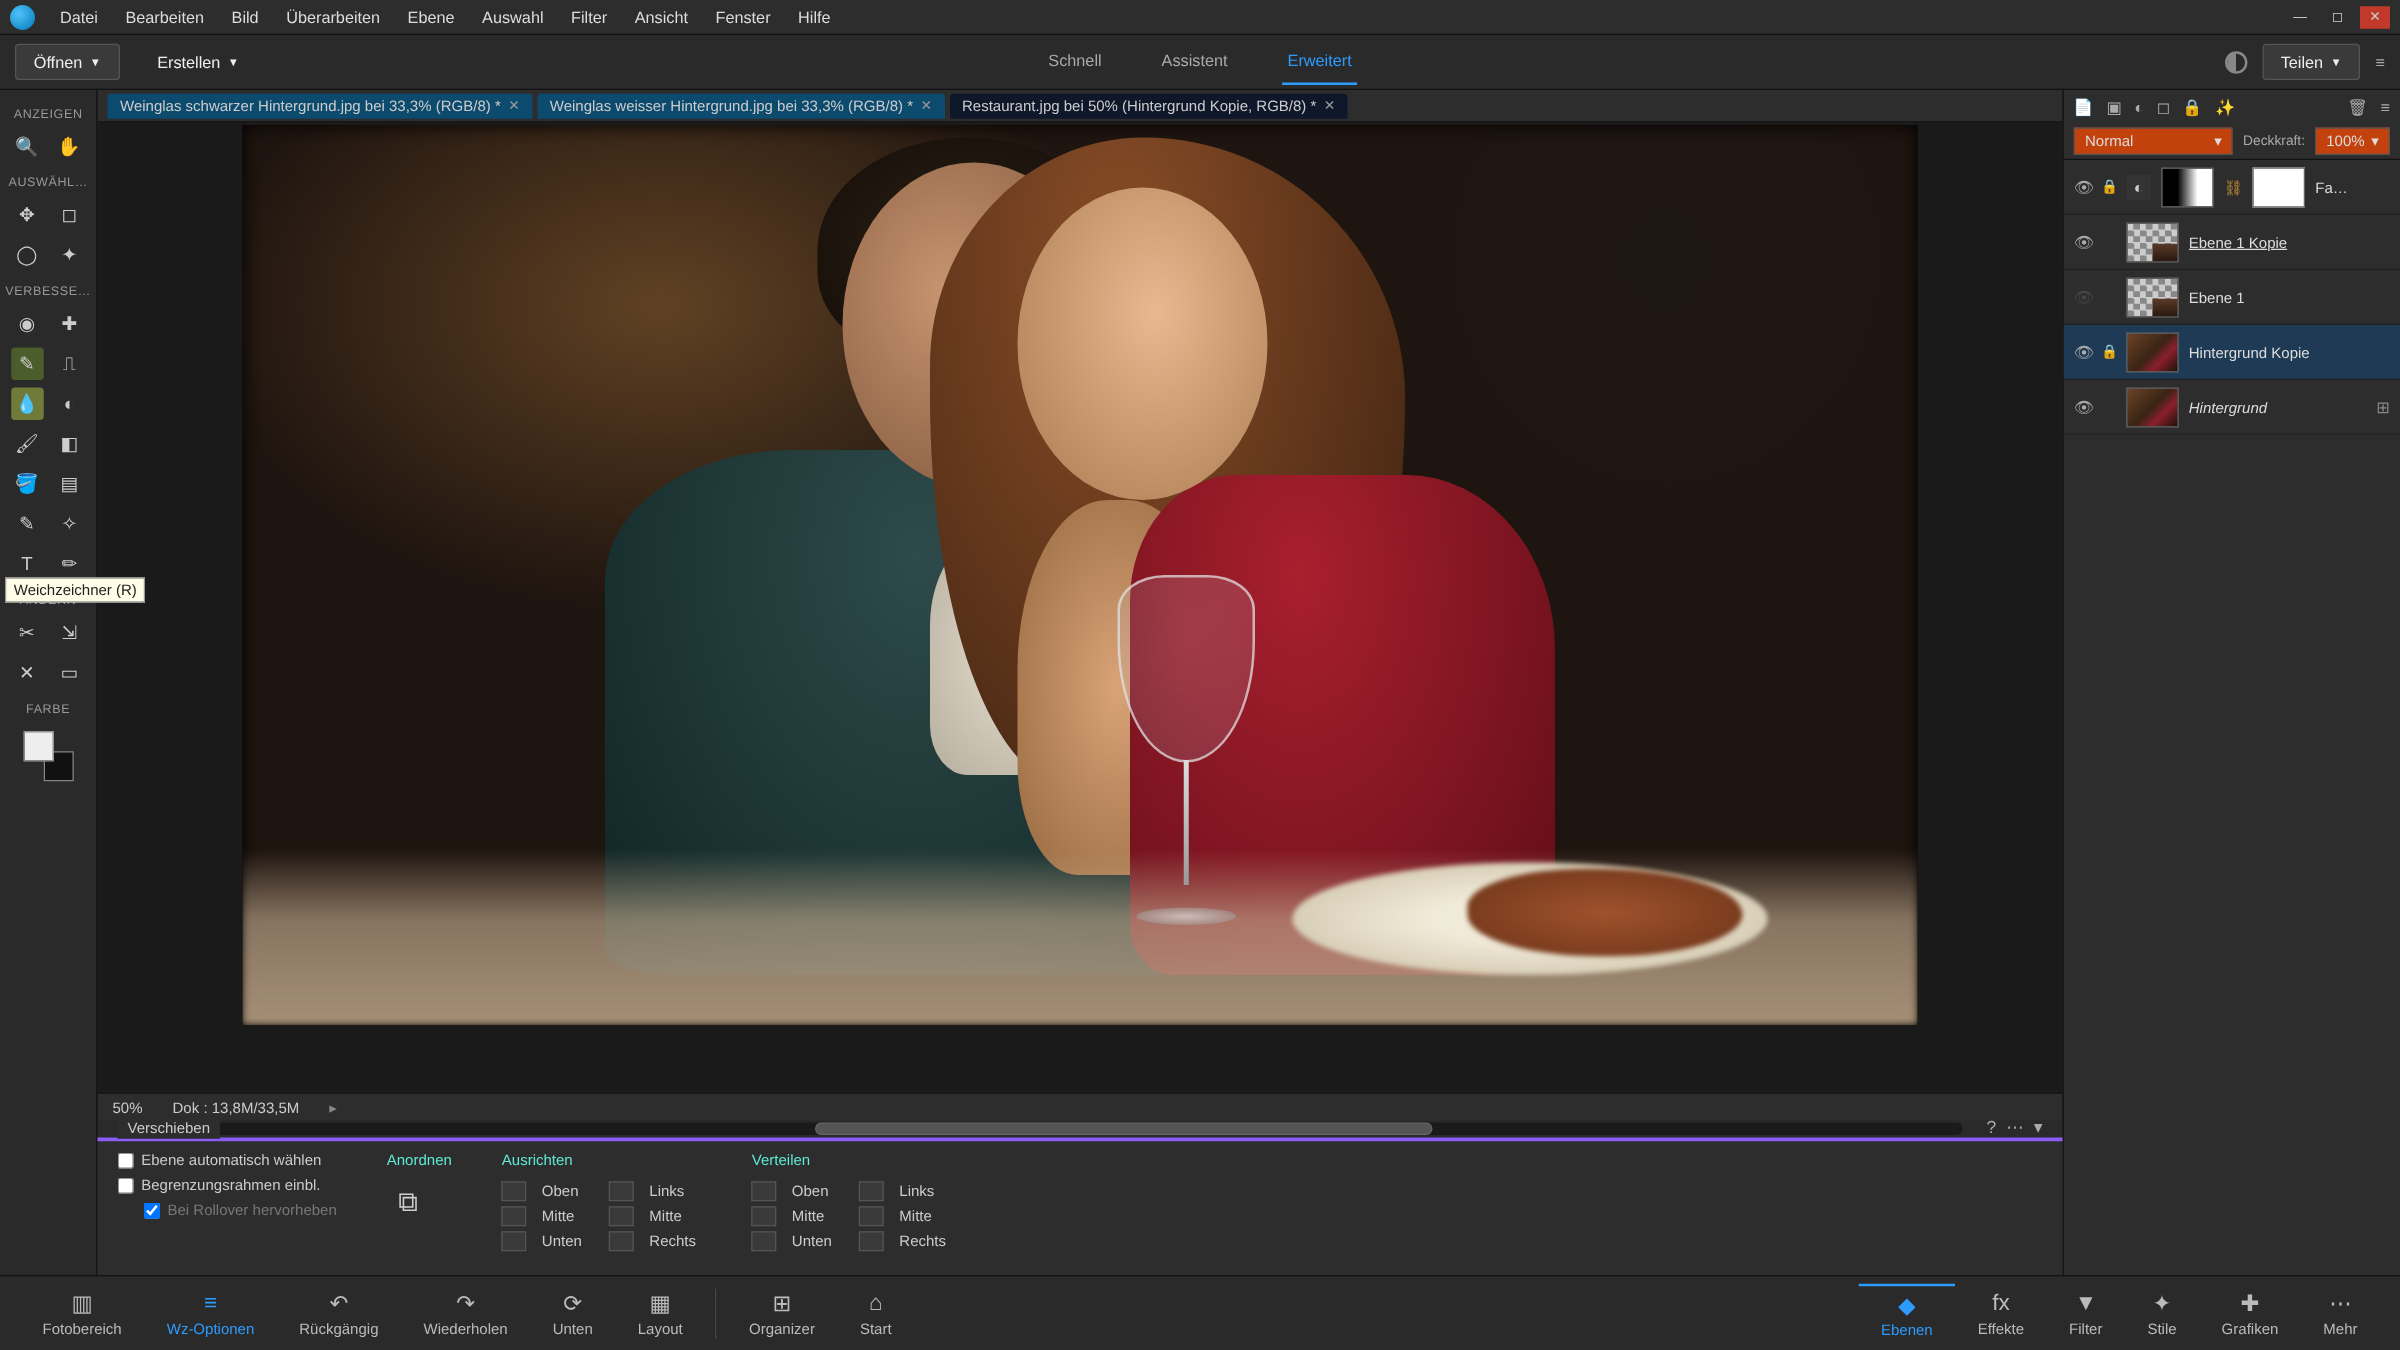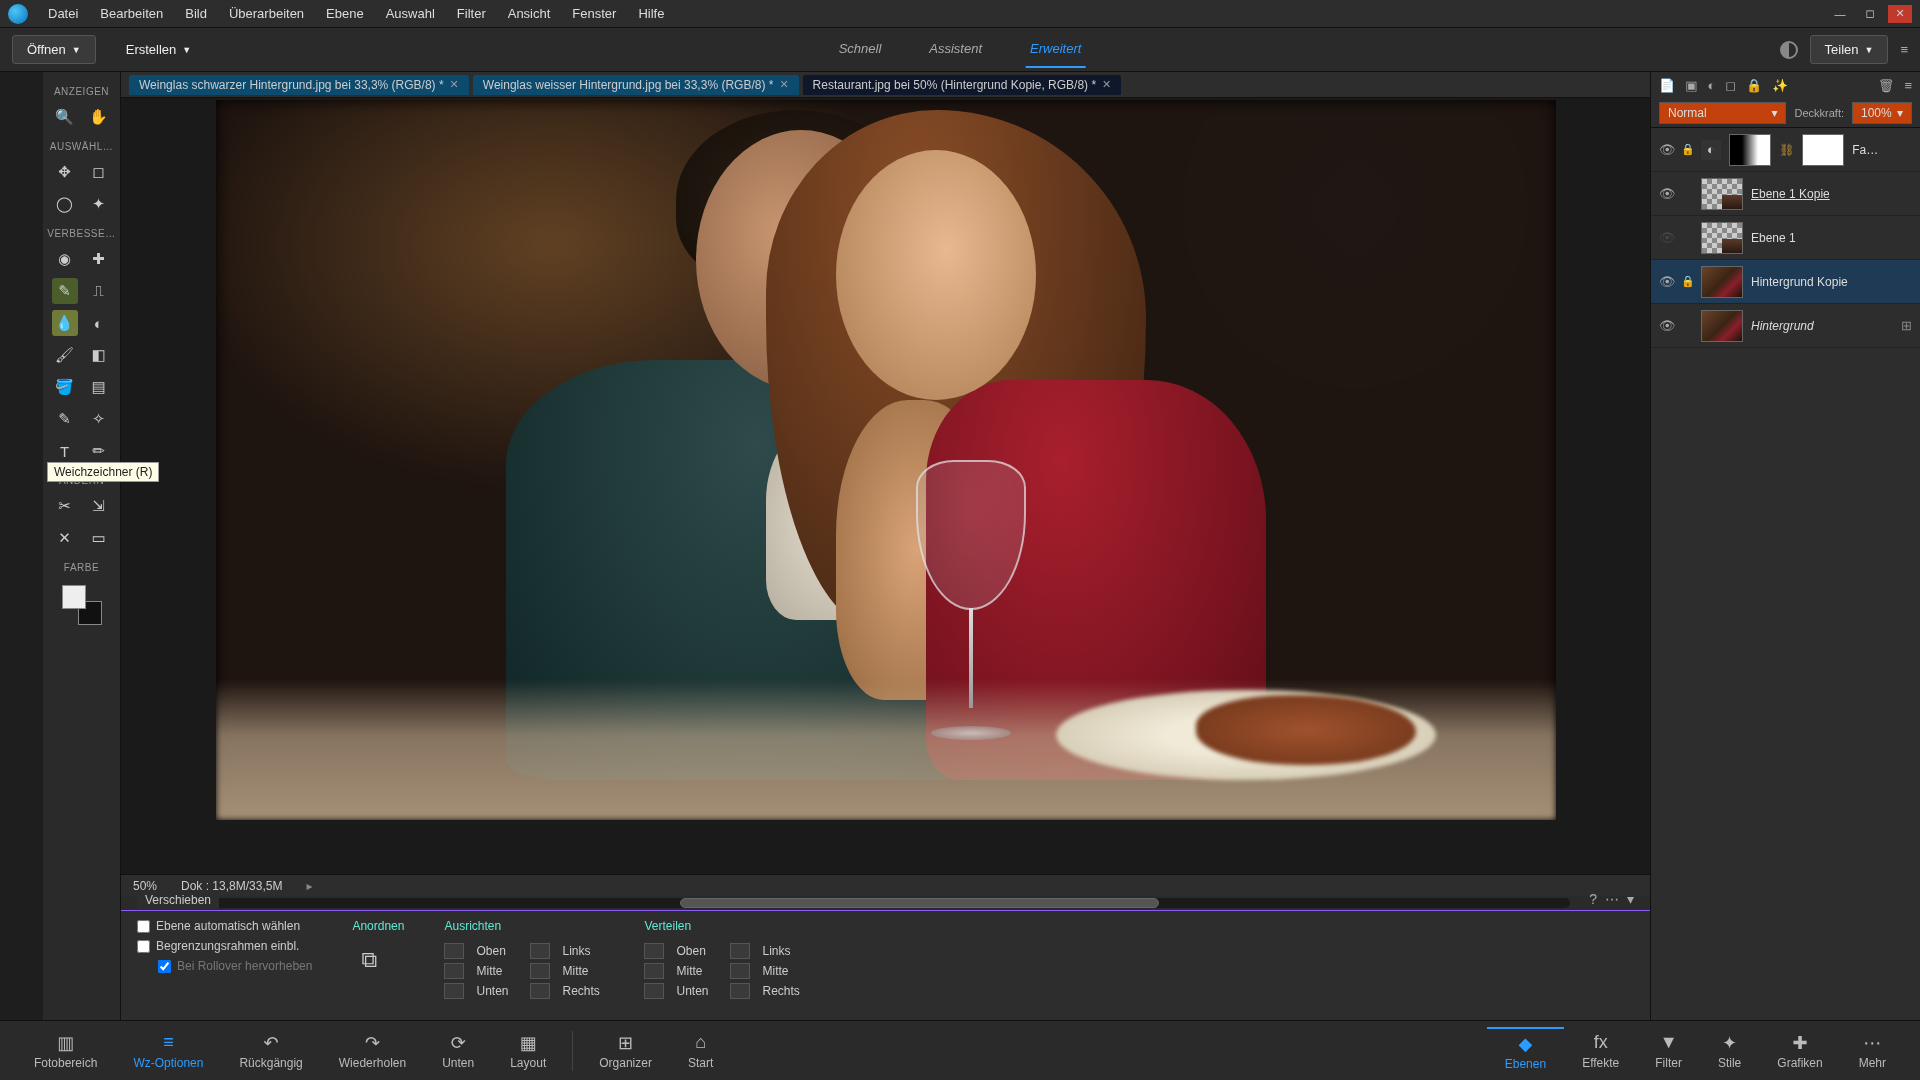"Schnell" .mode { font-style: italic -> none }
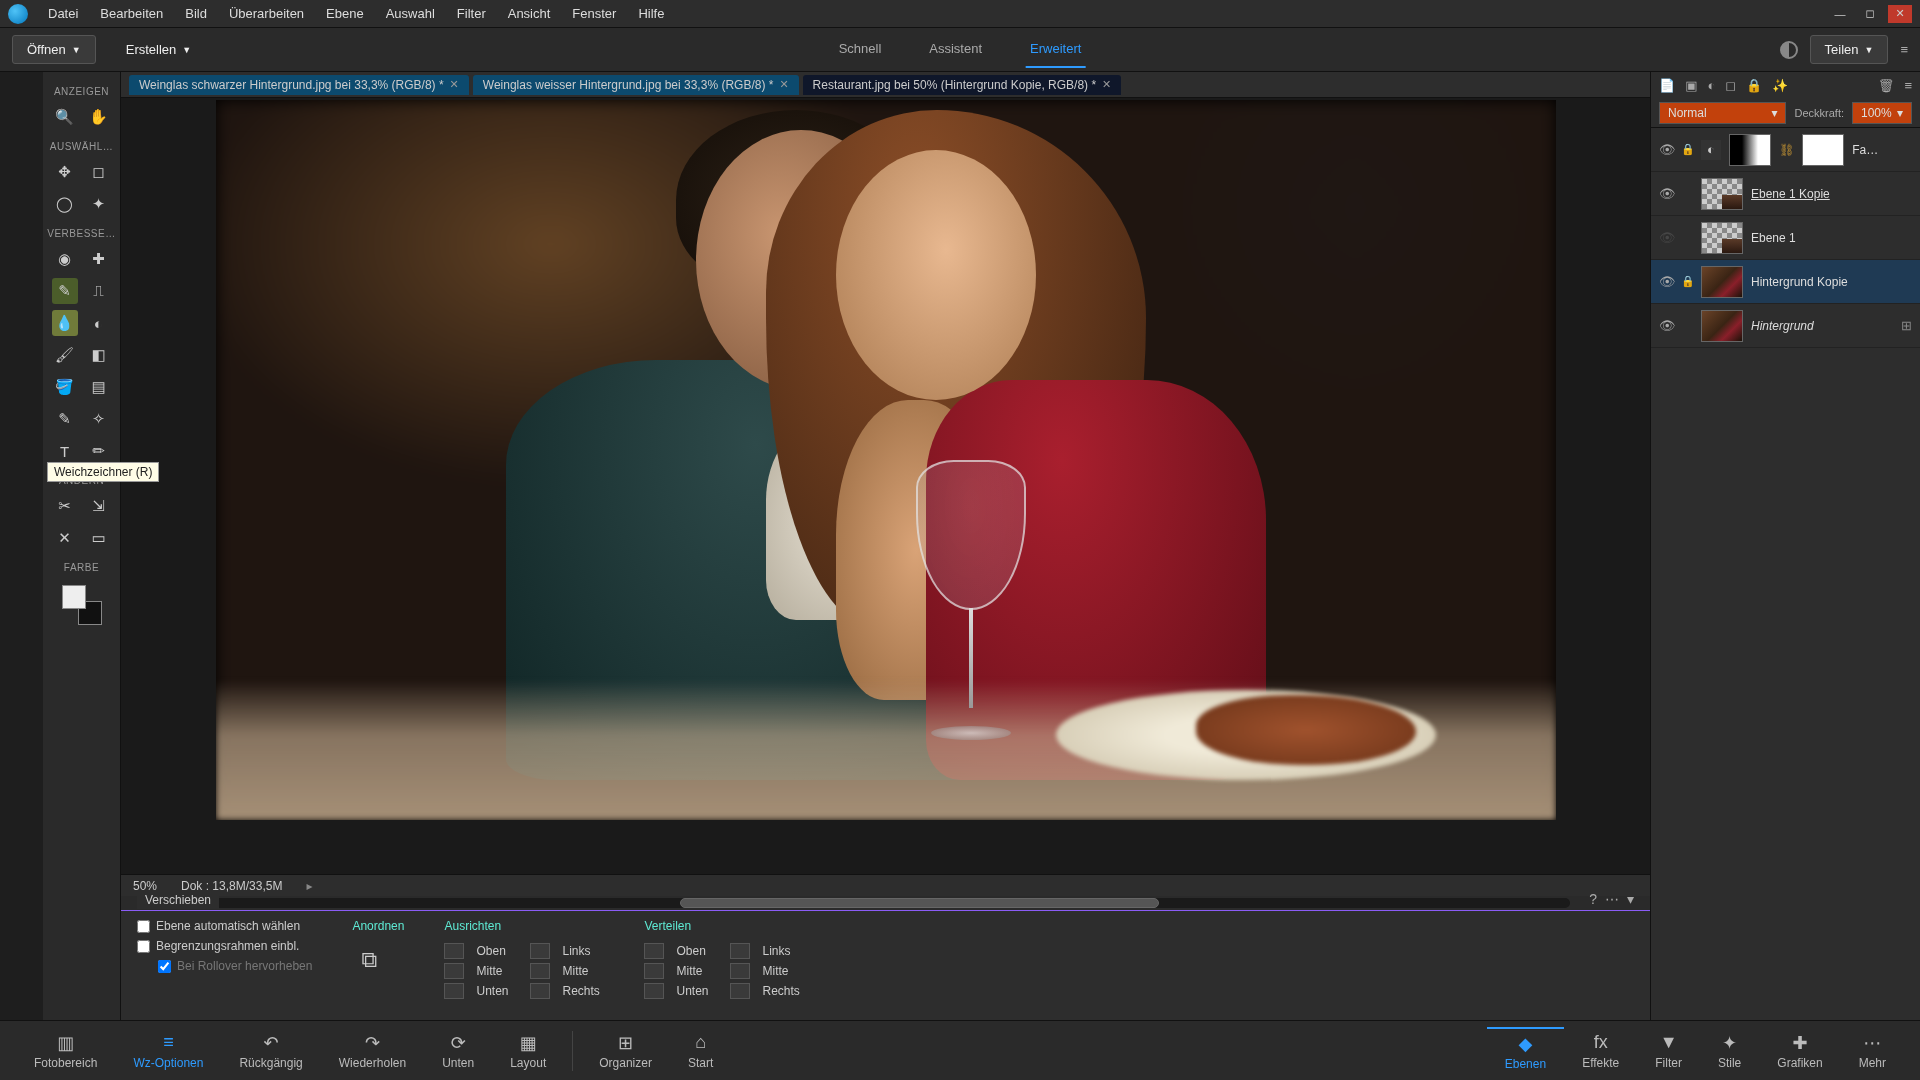"ANZEIGEN" .main { margin-left: 43px -> none }
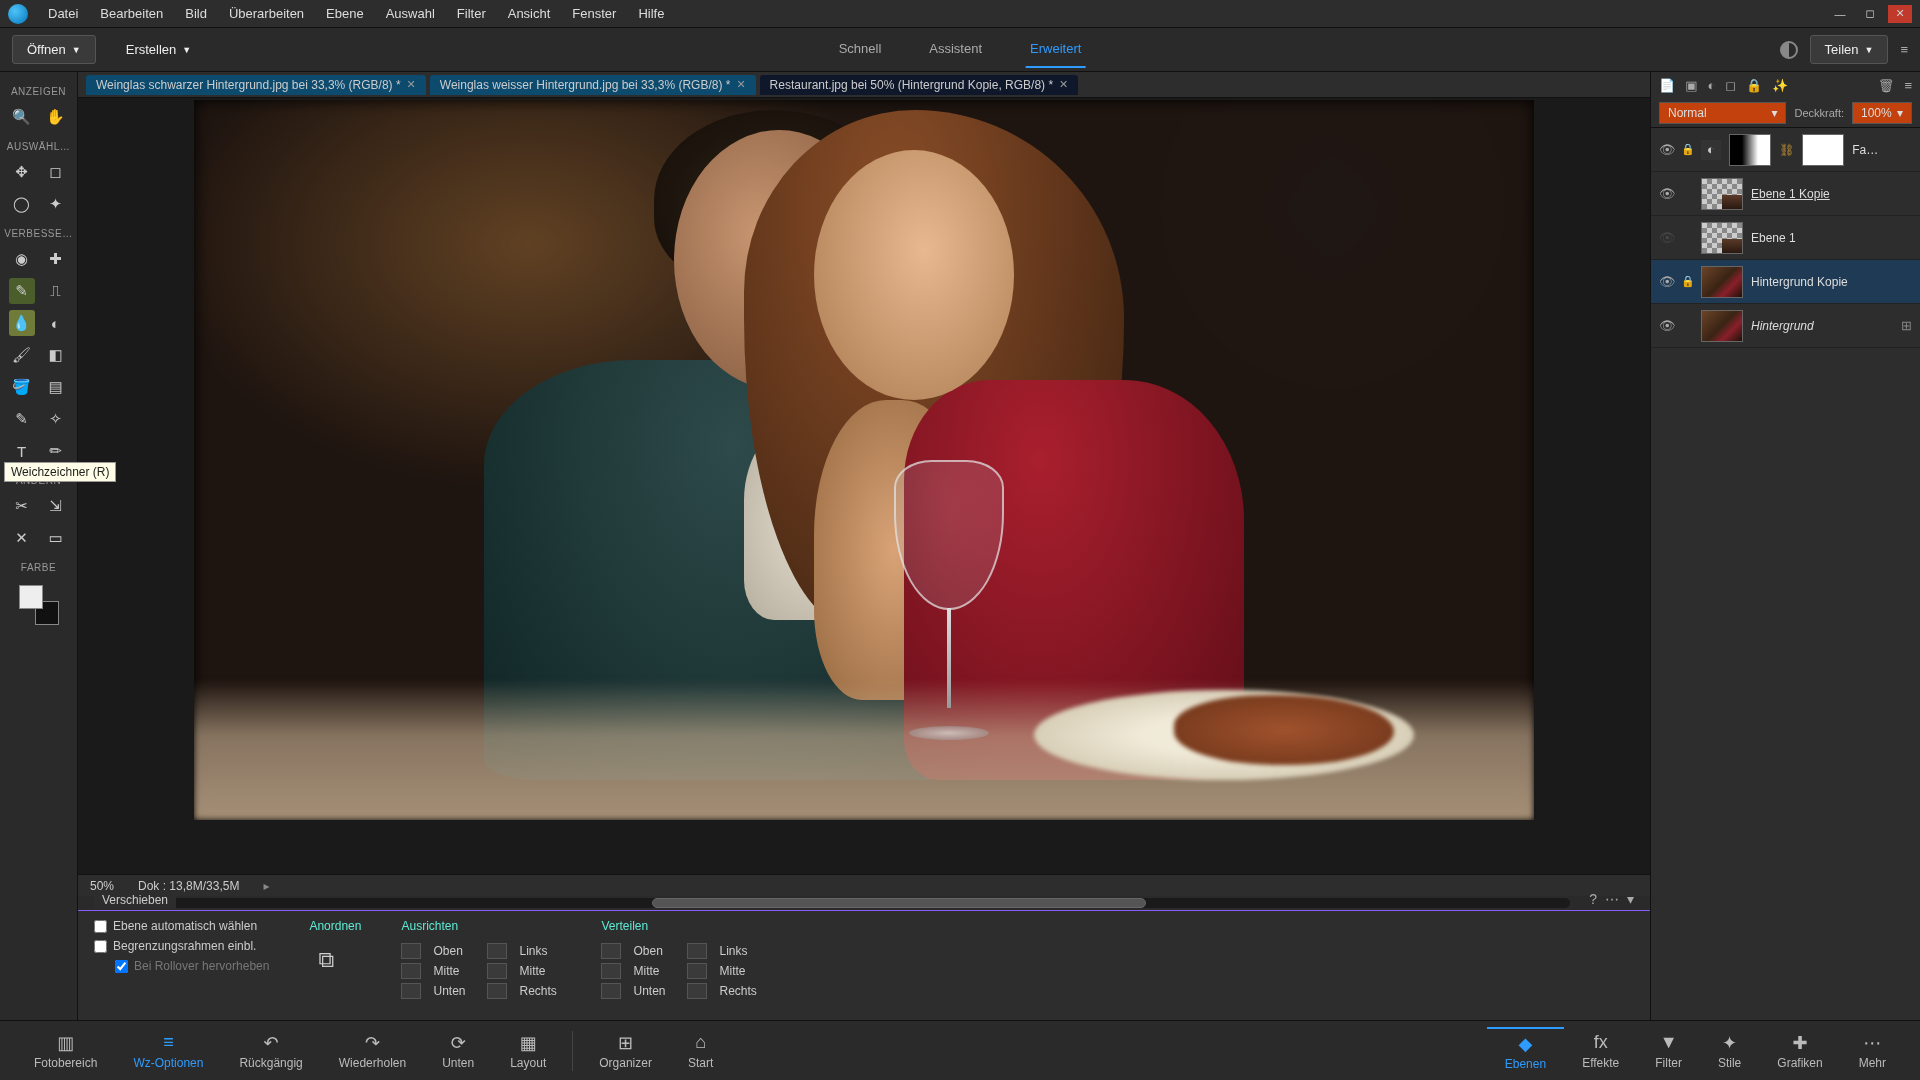"Verschieben" .options { border-top: 1px solid #8b5cf6 -> 3px solid #8b5cf6 }
